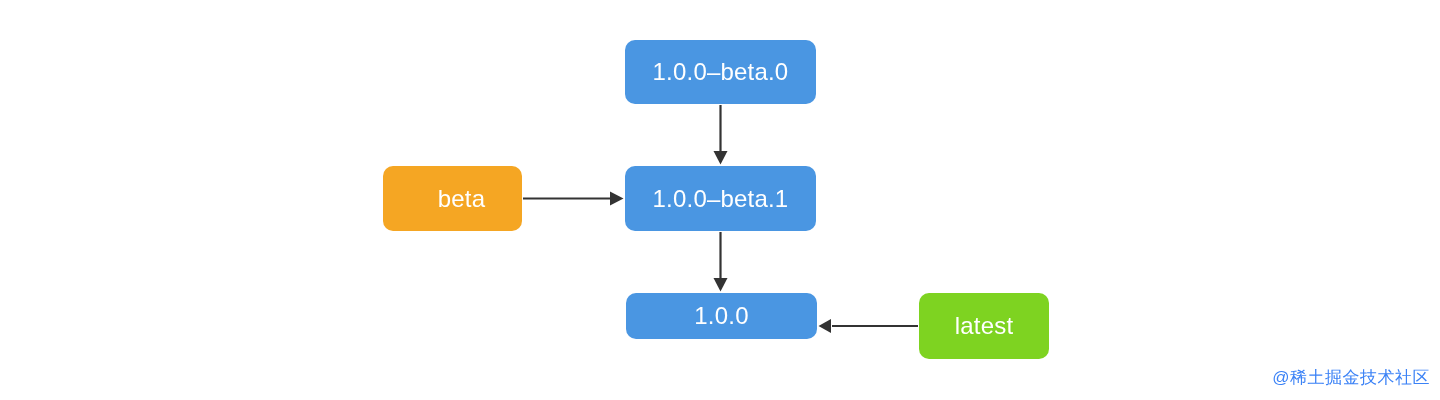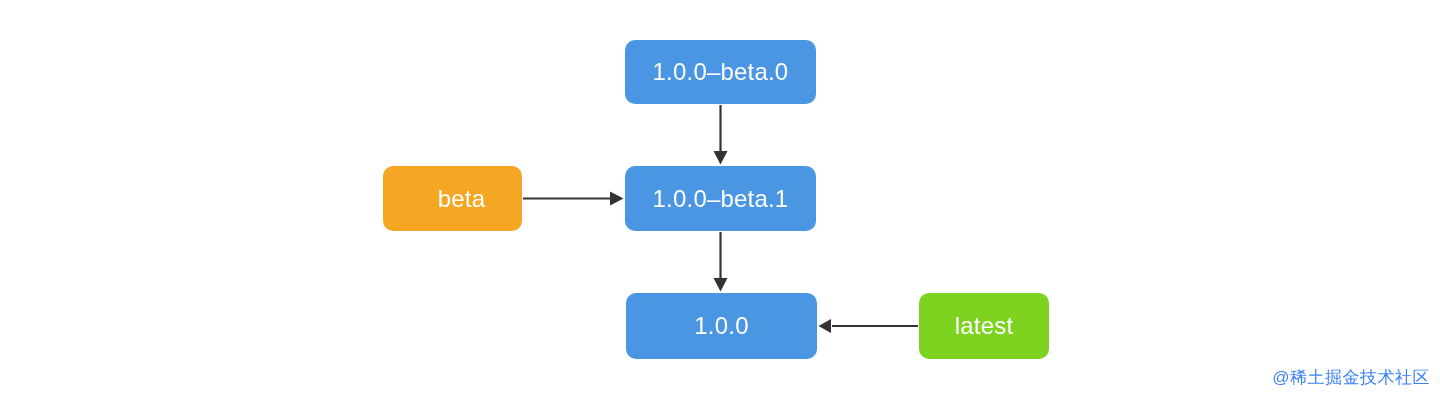"1.0.0" .node-v100 { height: 66px -> 46px }
